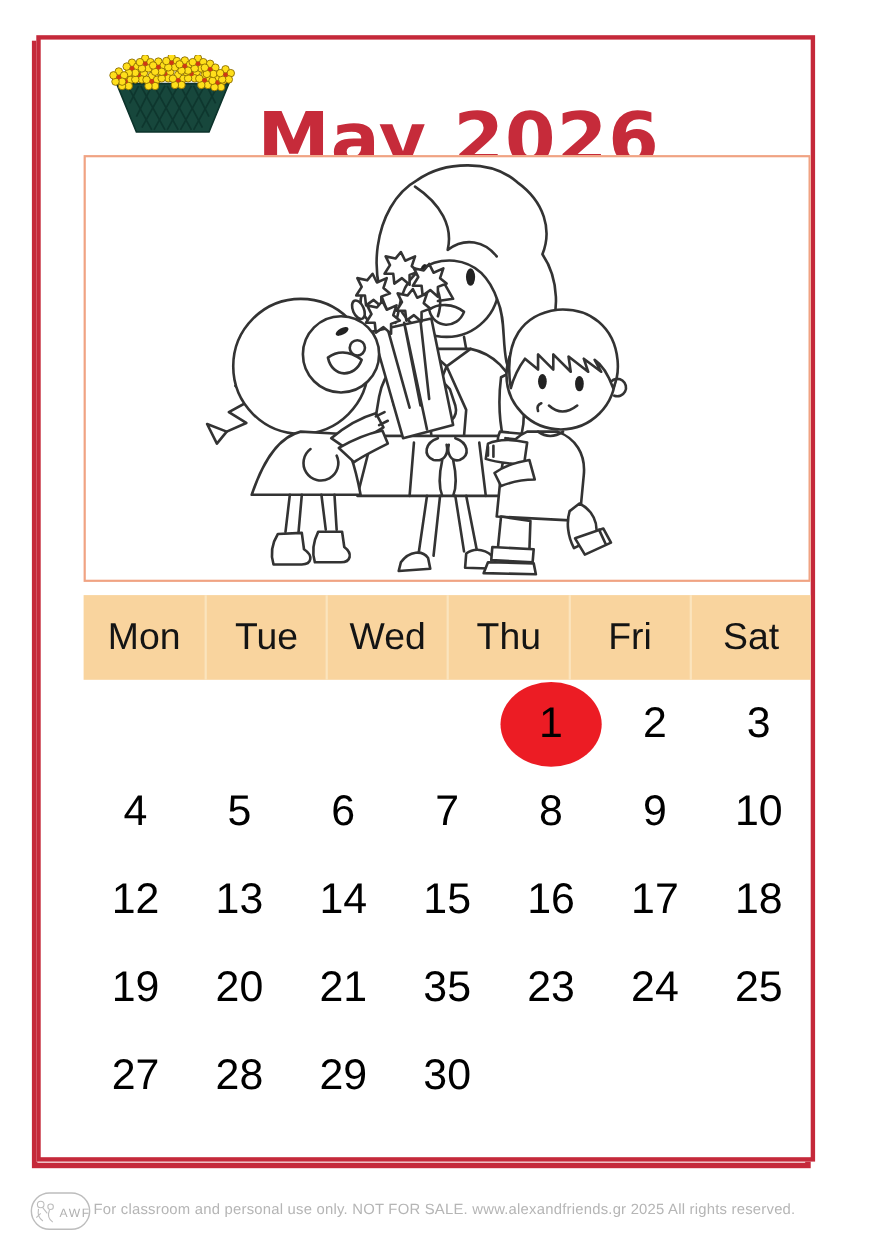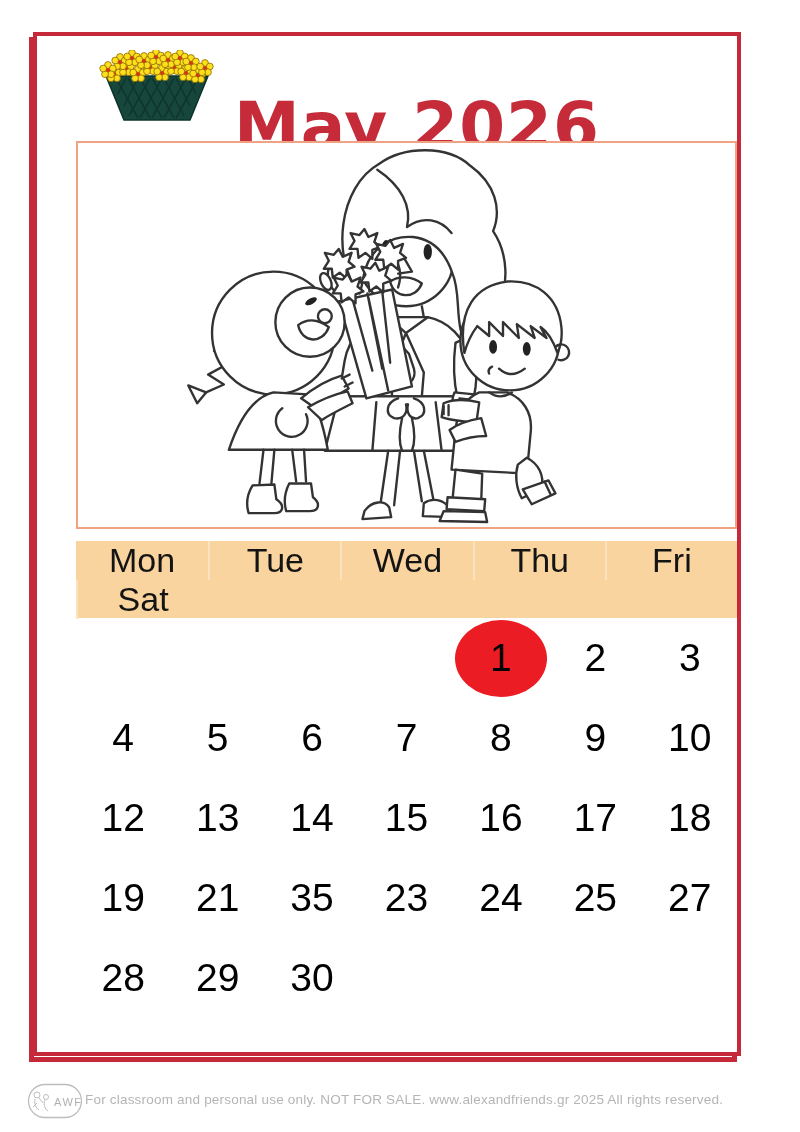"Mon" .weekday-row { grid-template-columns: repeat(5,1fr) -> repeat(6,1fr) }
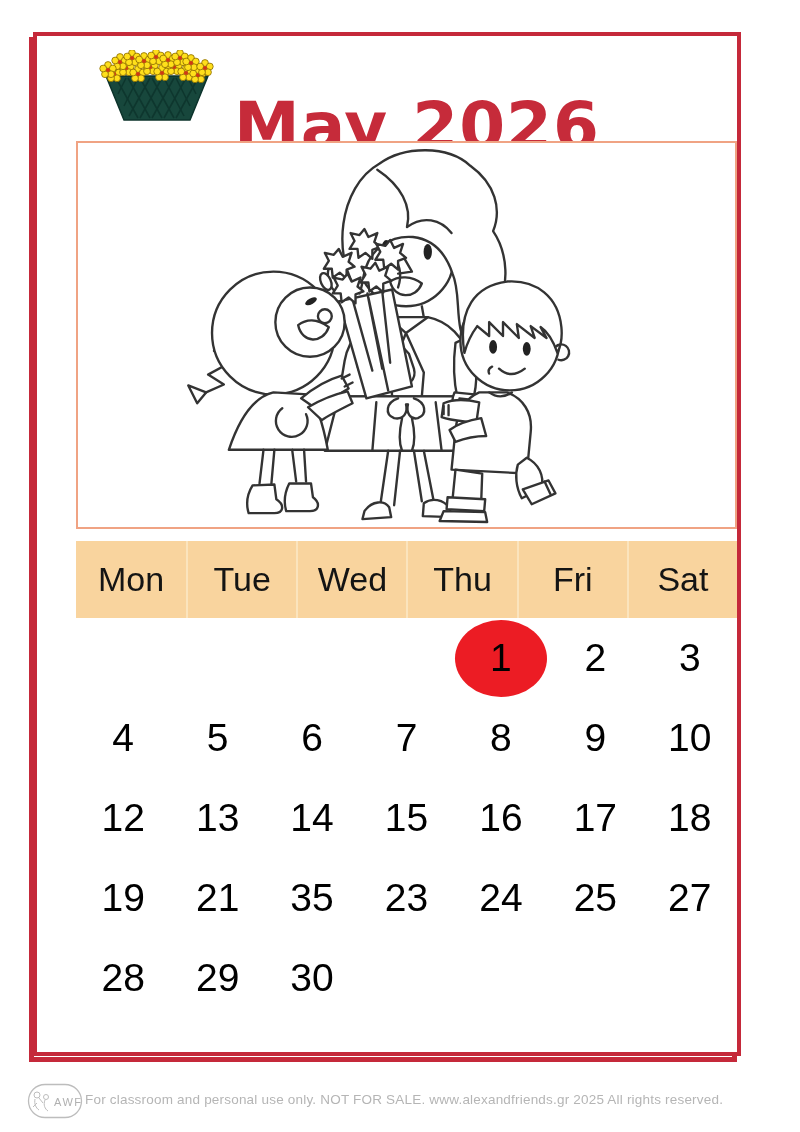"20" div.day { html: none -> <div> <span>20</span> </div> }
